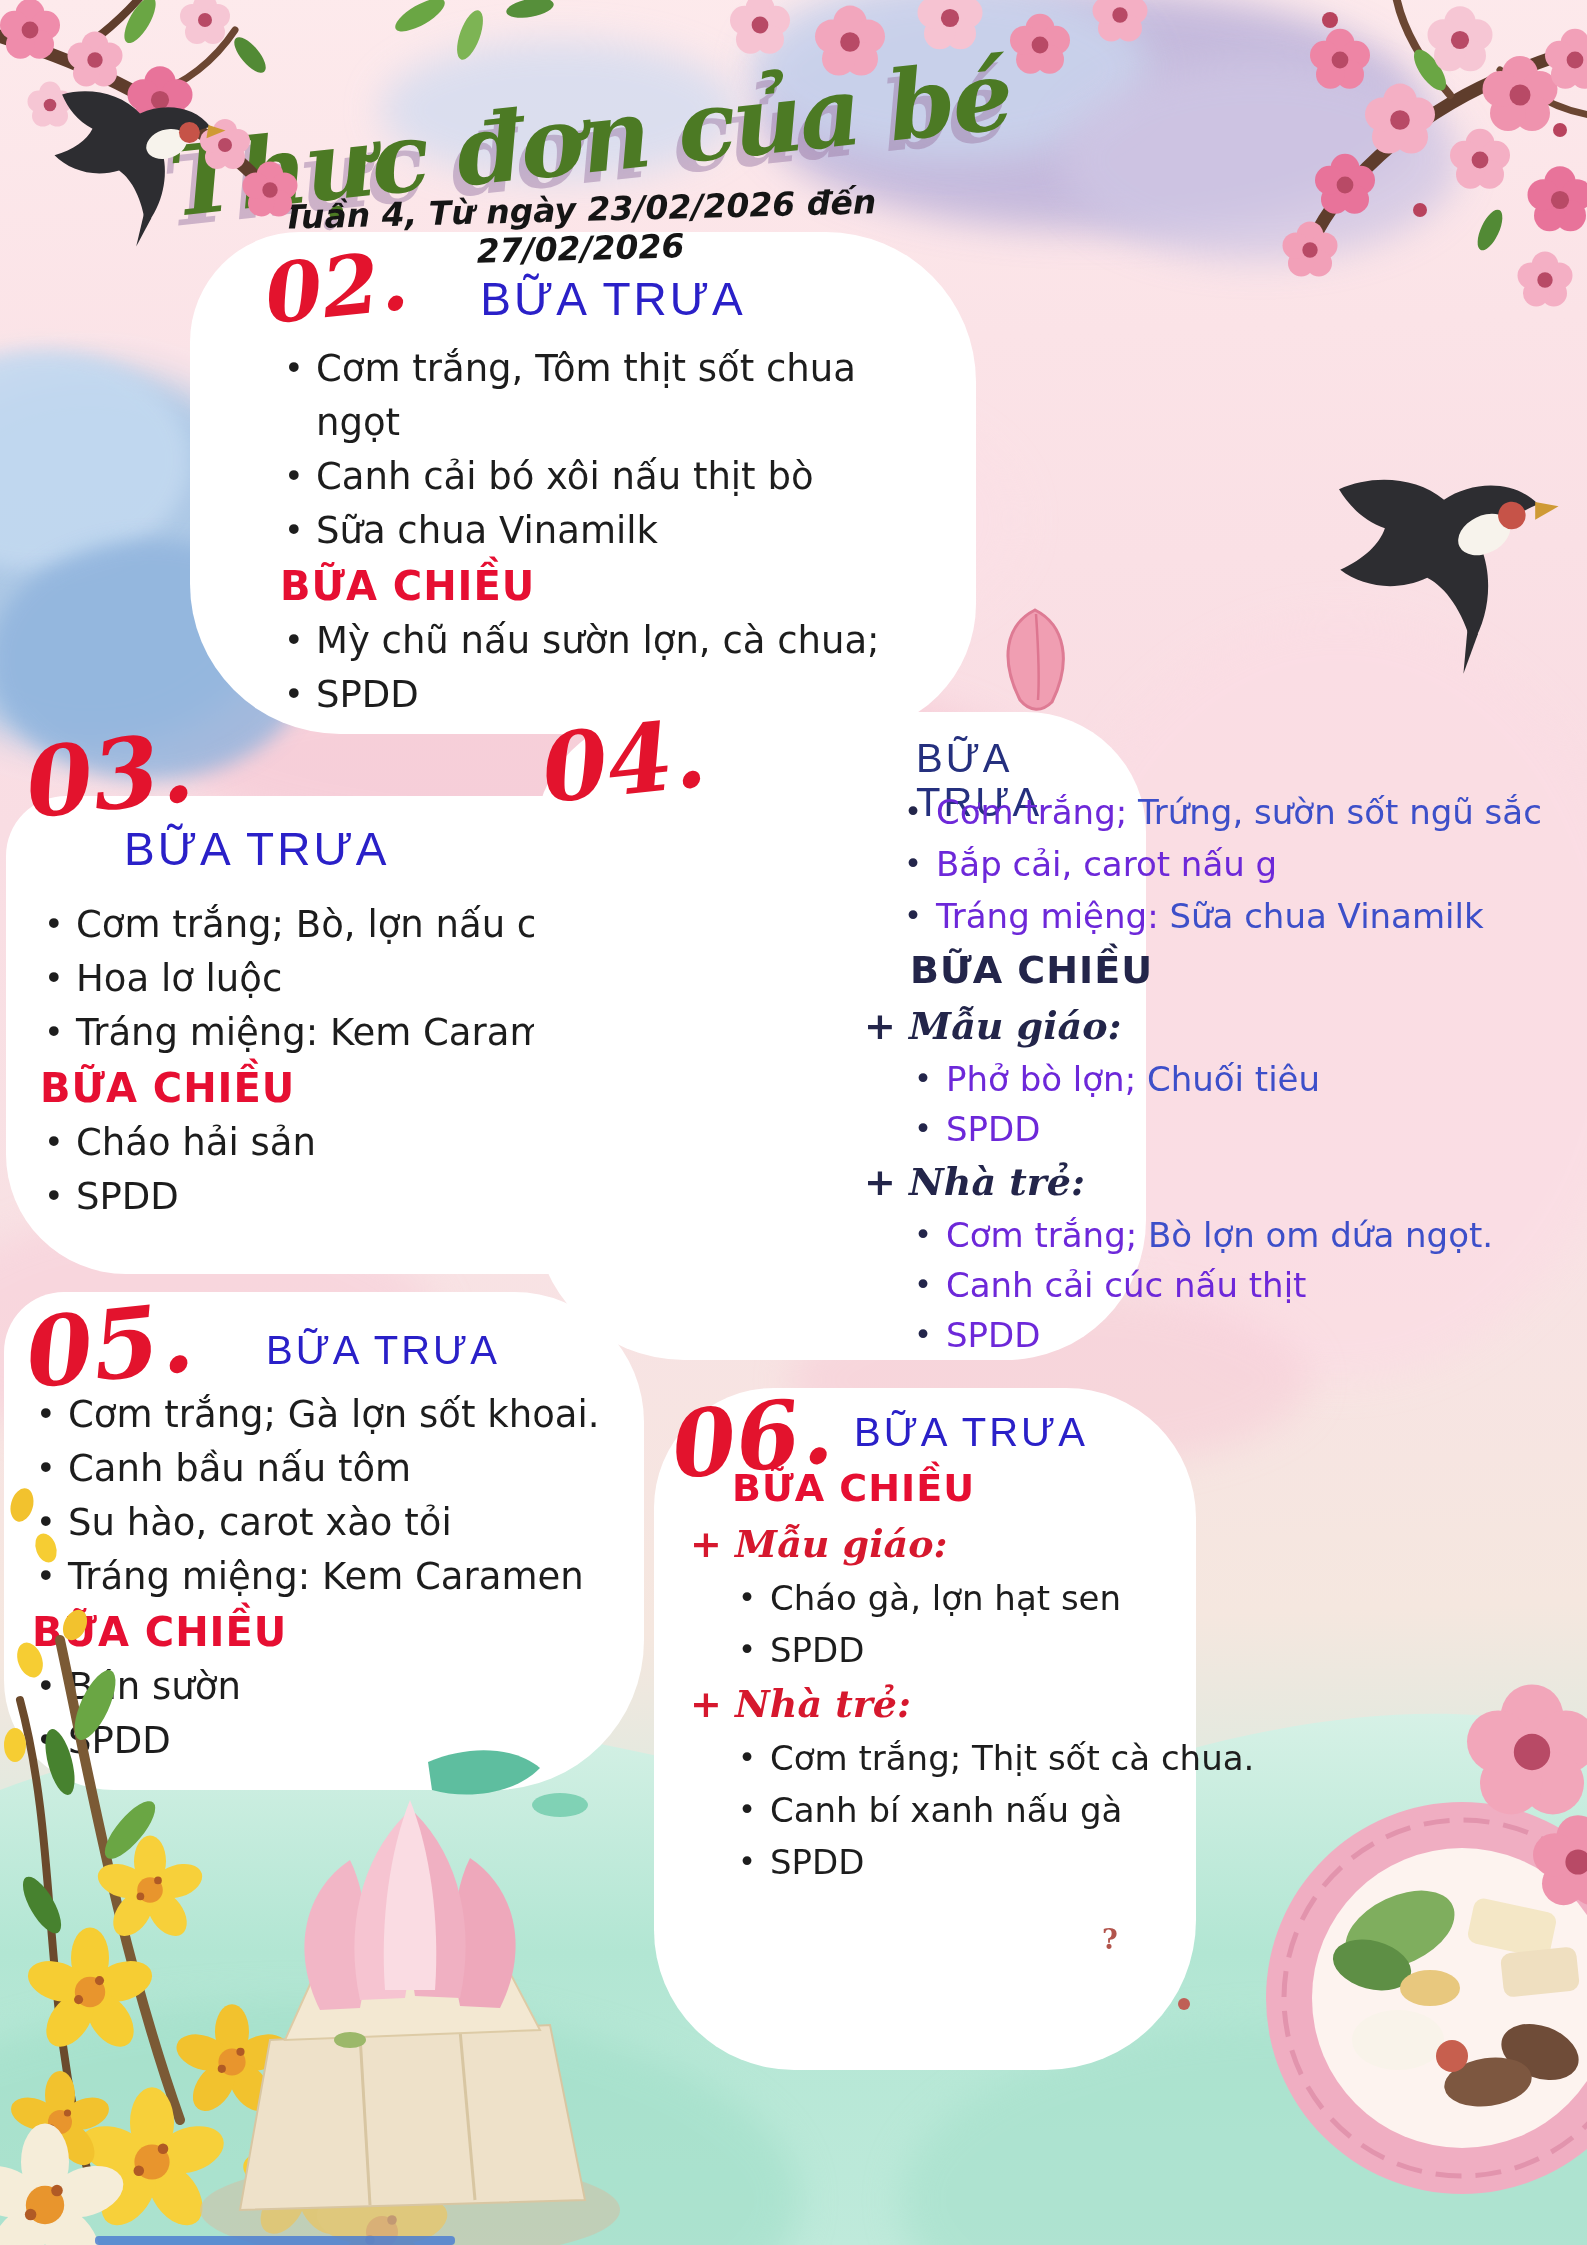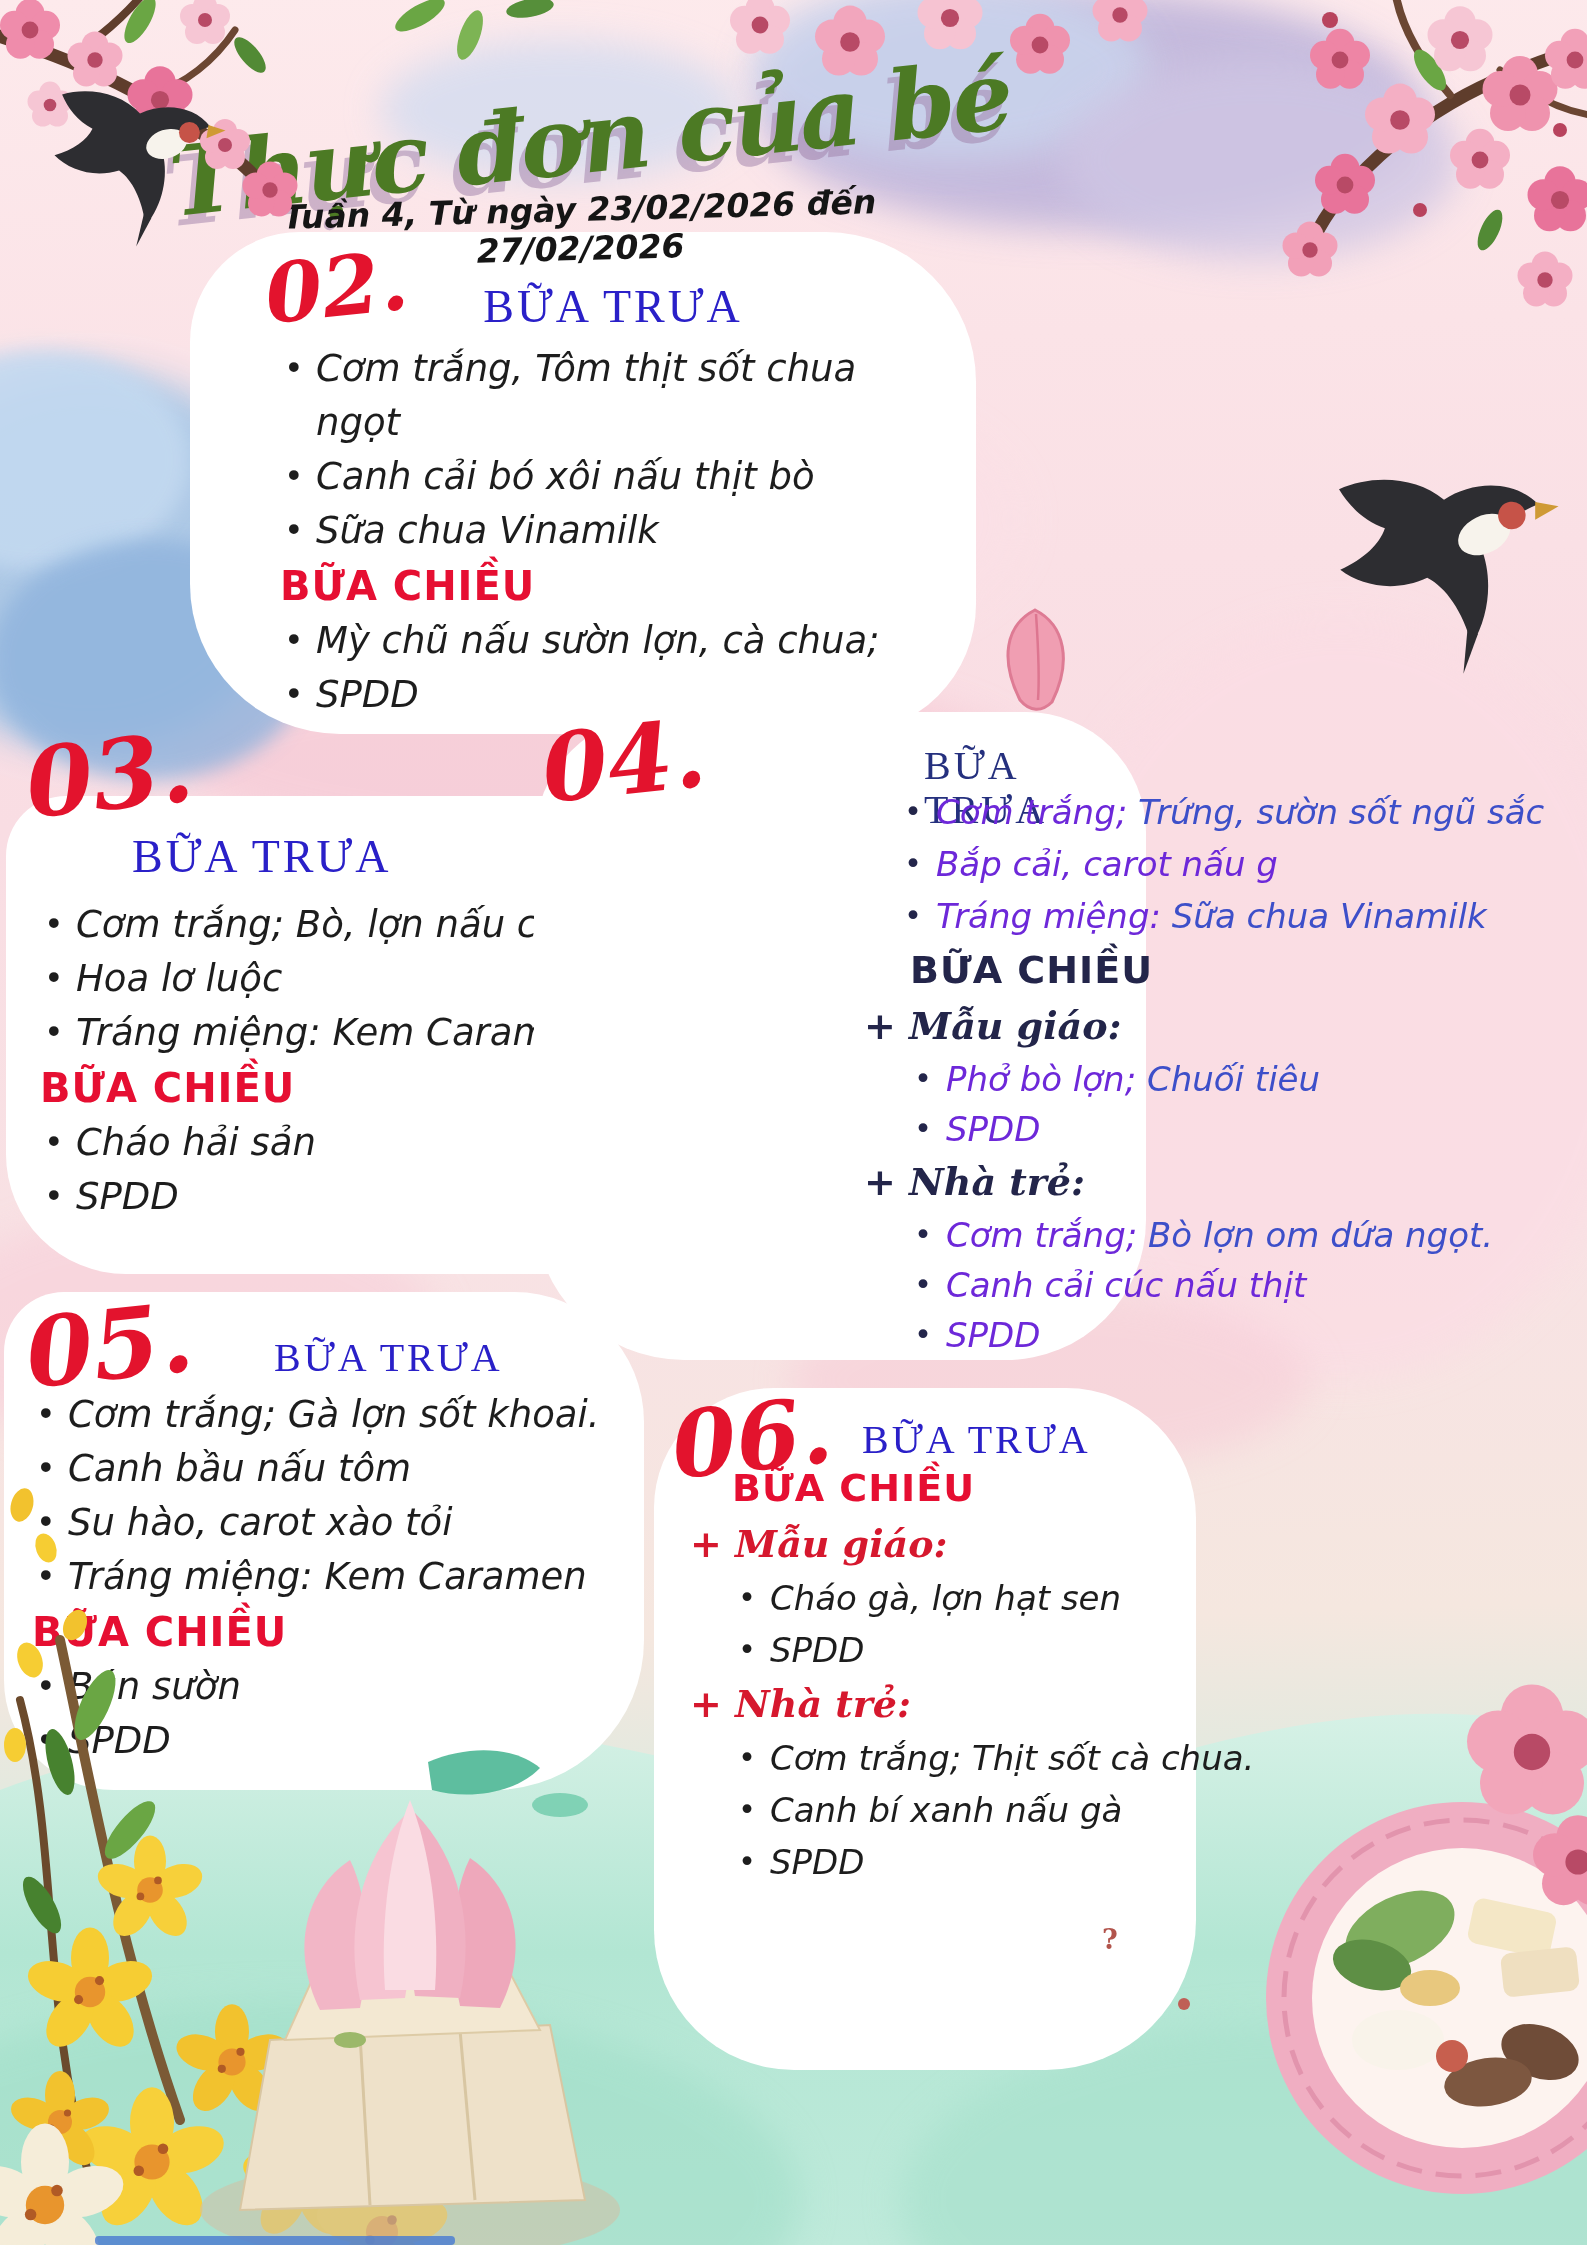"BỮA TRƯA" .lunch-h { font-family: Liberation Serif, serif -> Liberation Sans, sans-serif; margin: 8px -> 0 }
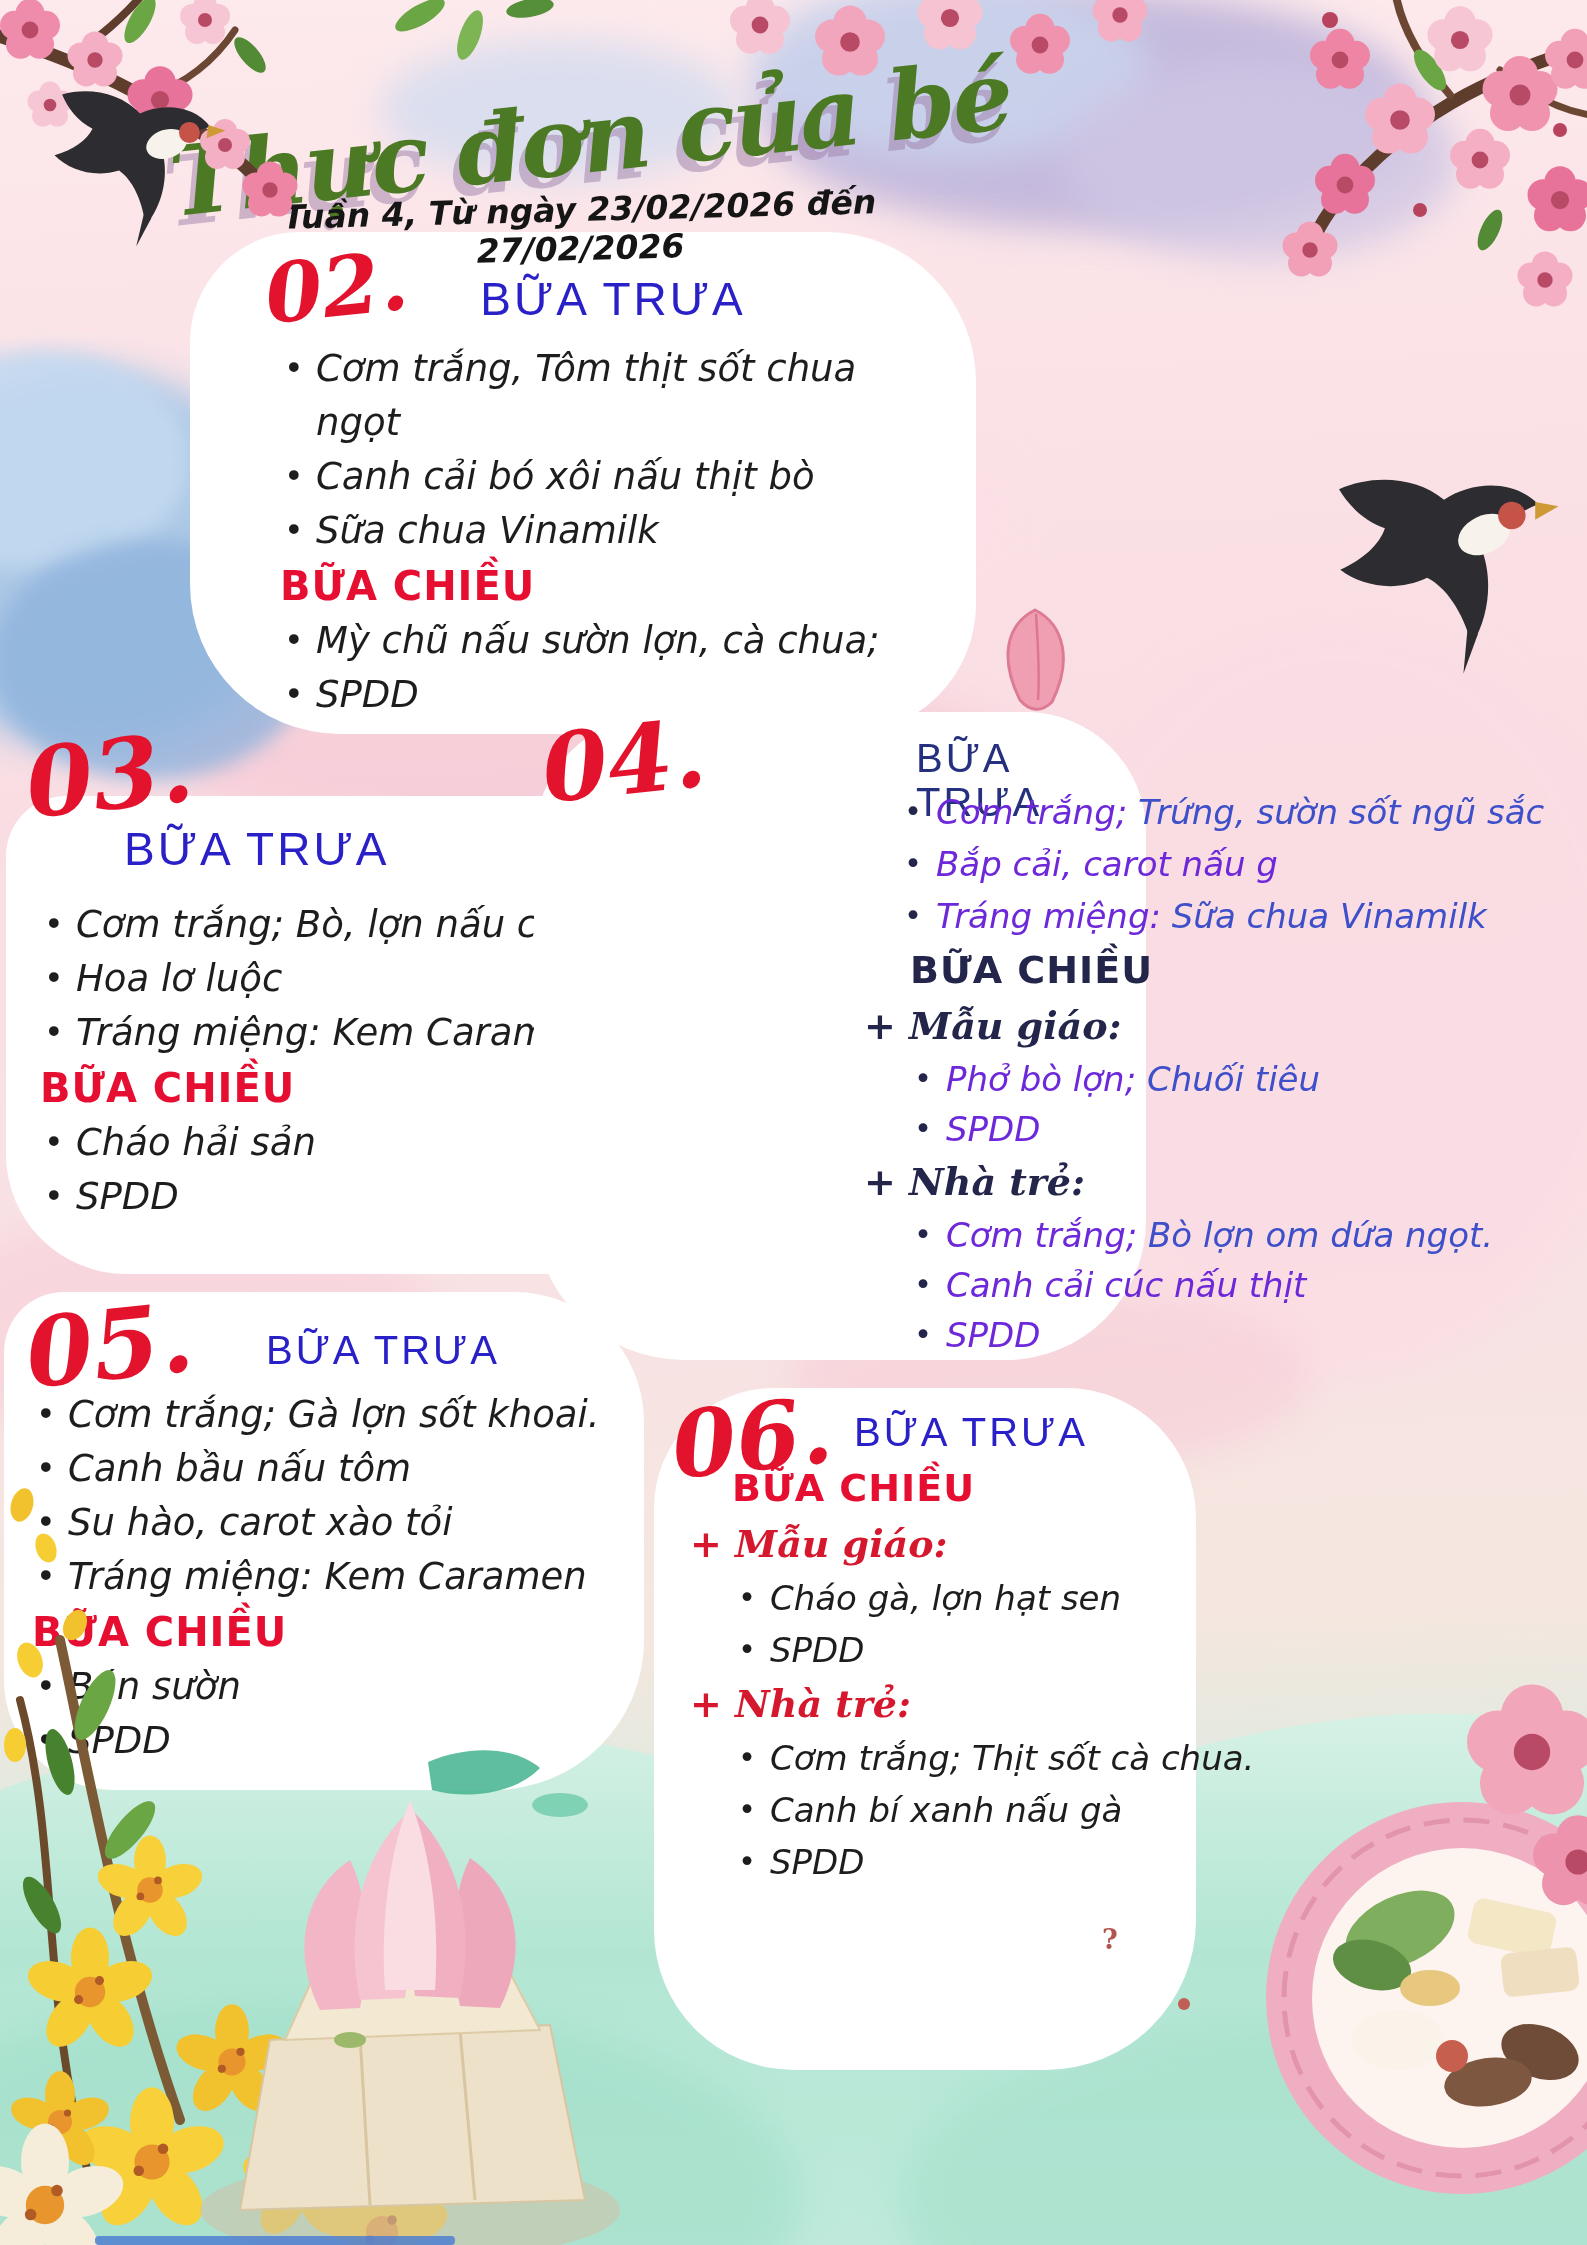"Cơm trắng, Tôm thịt sốt" .items li { font-style: italic -> none }
